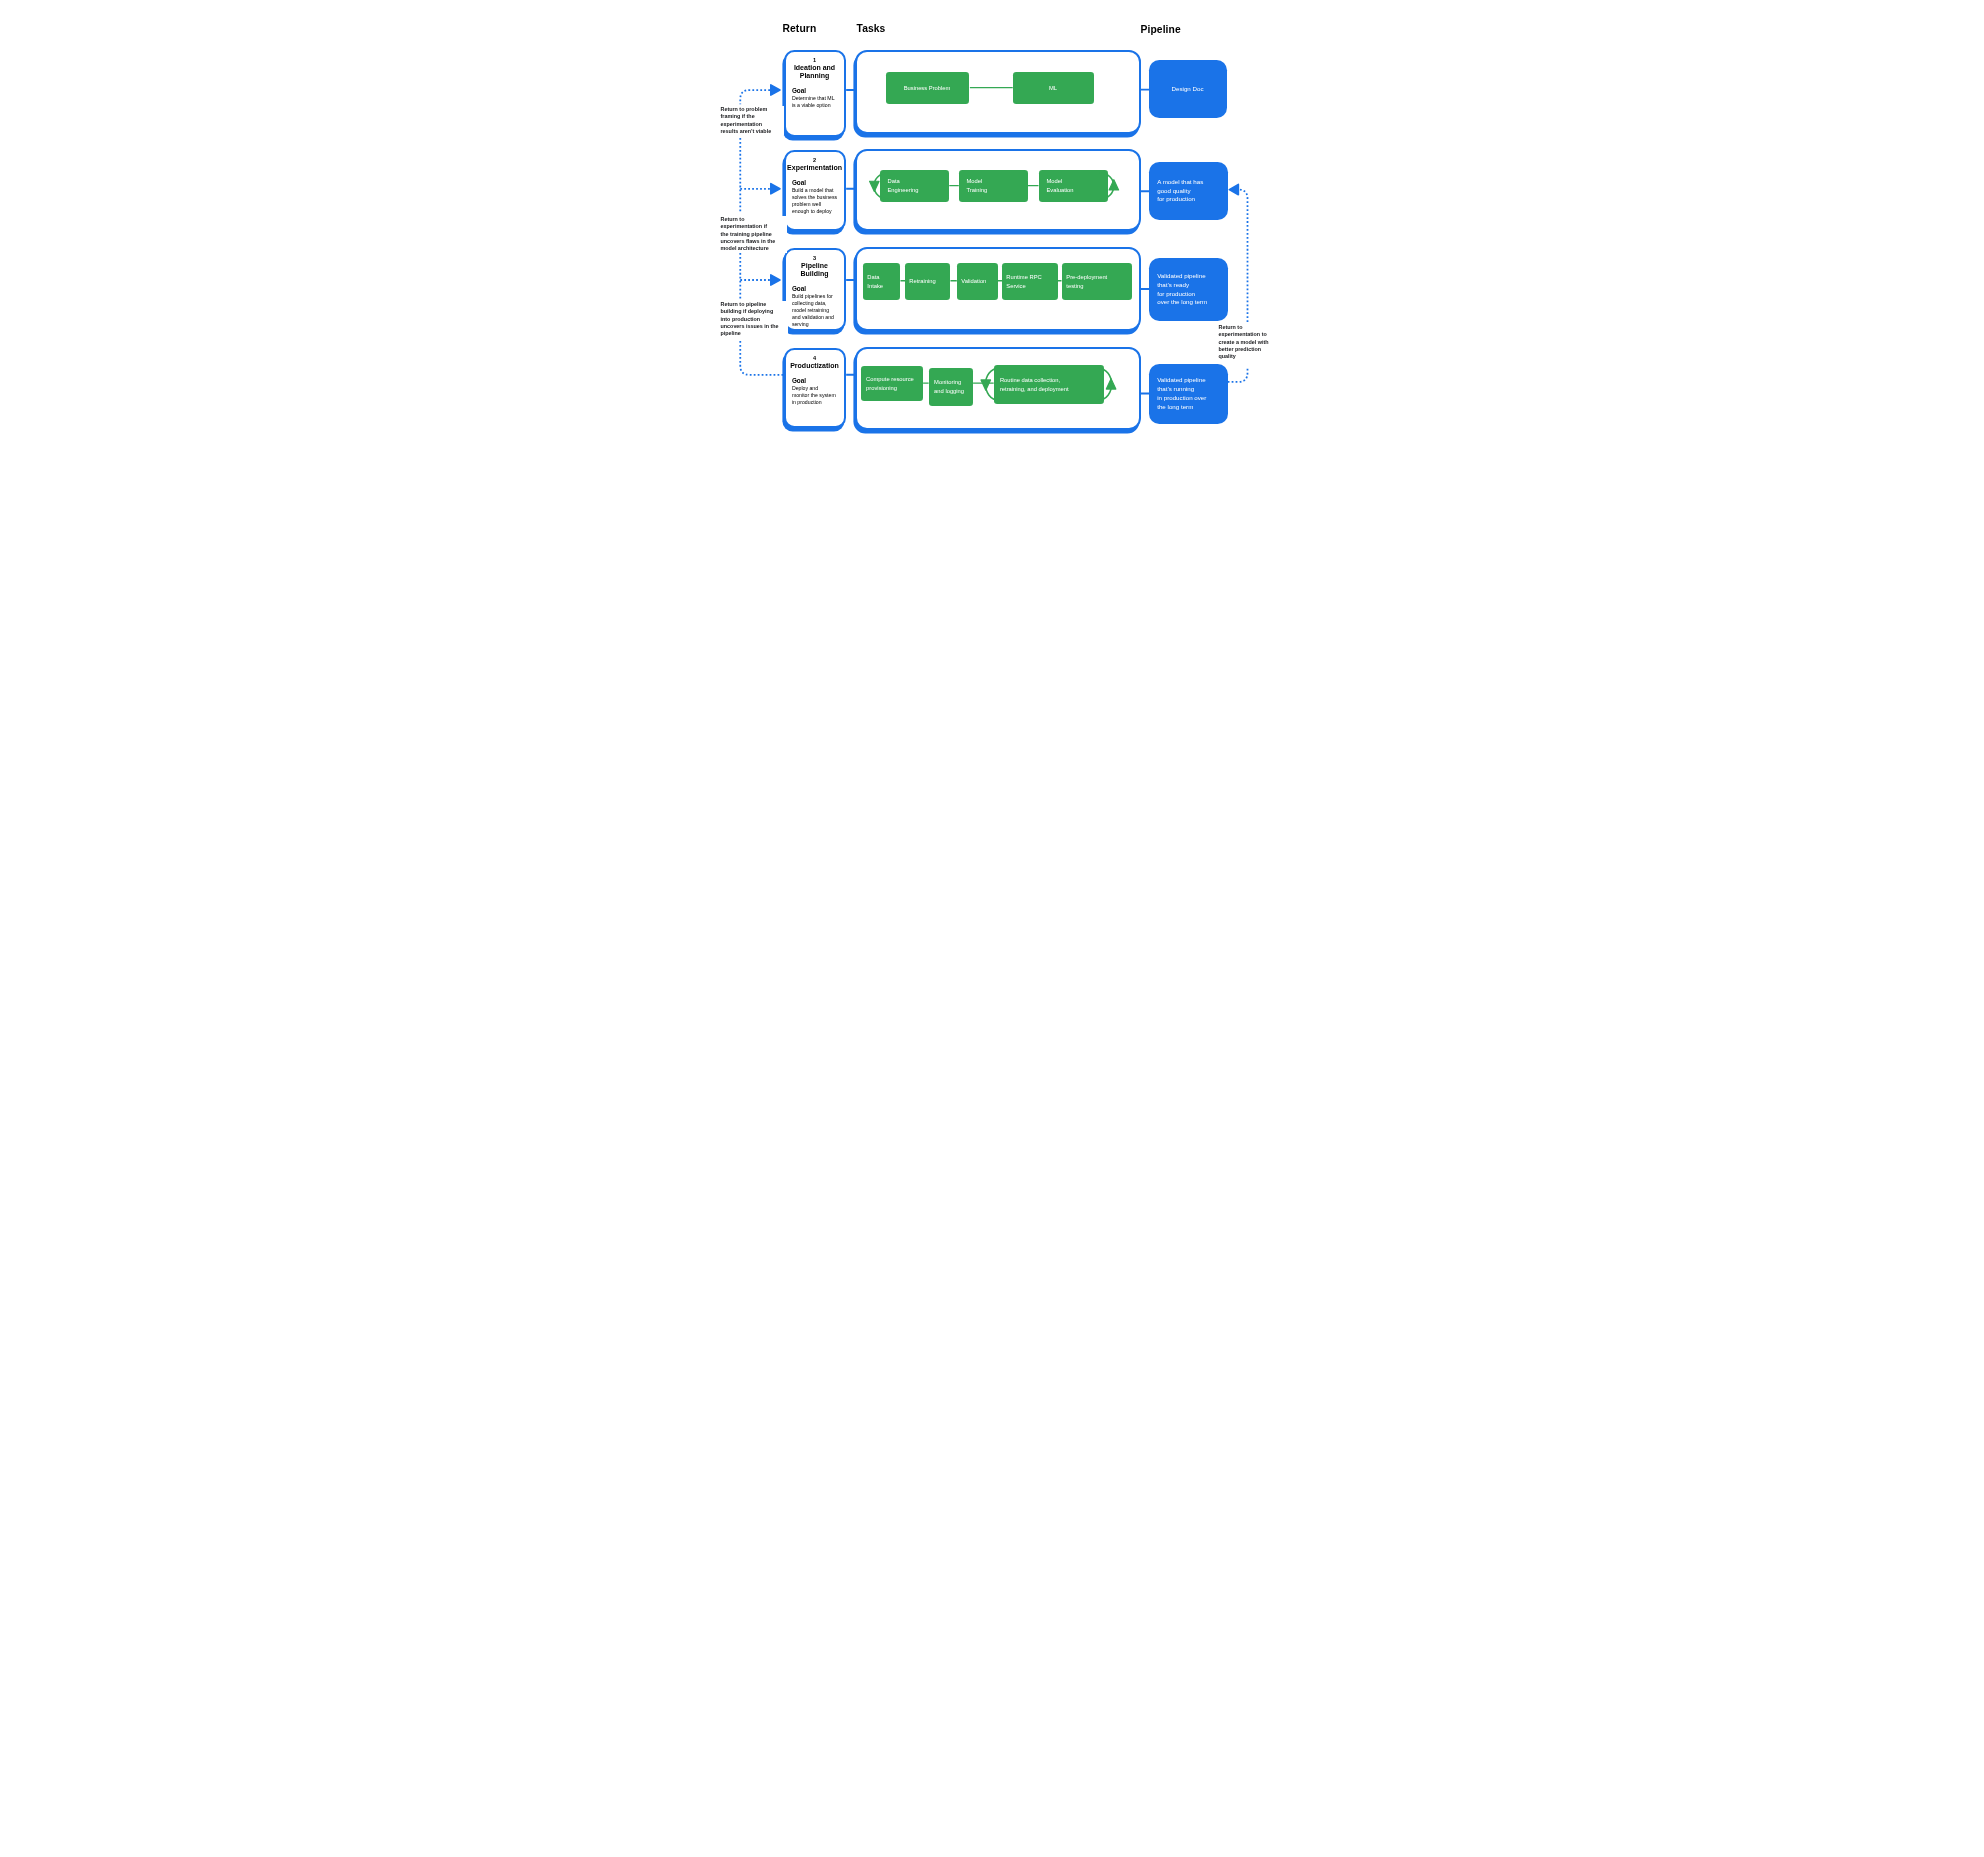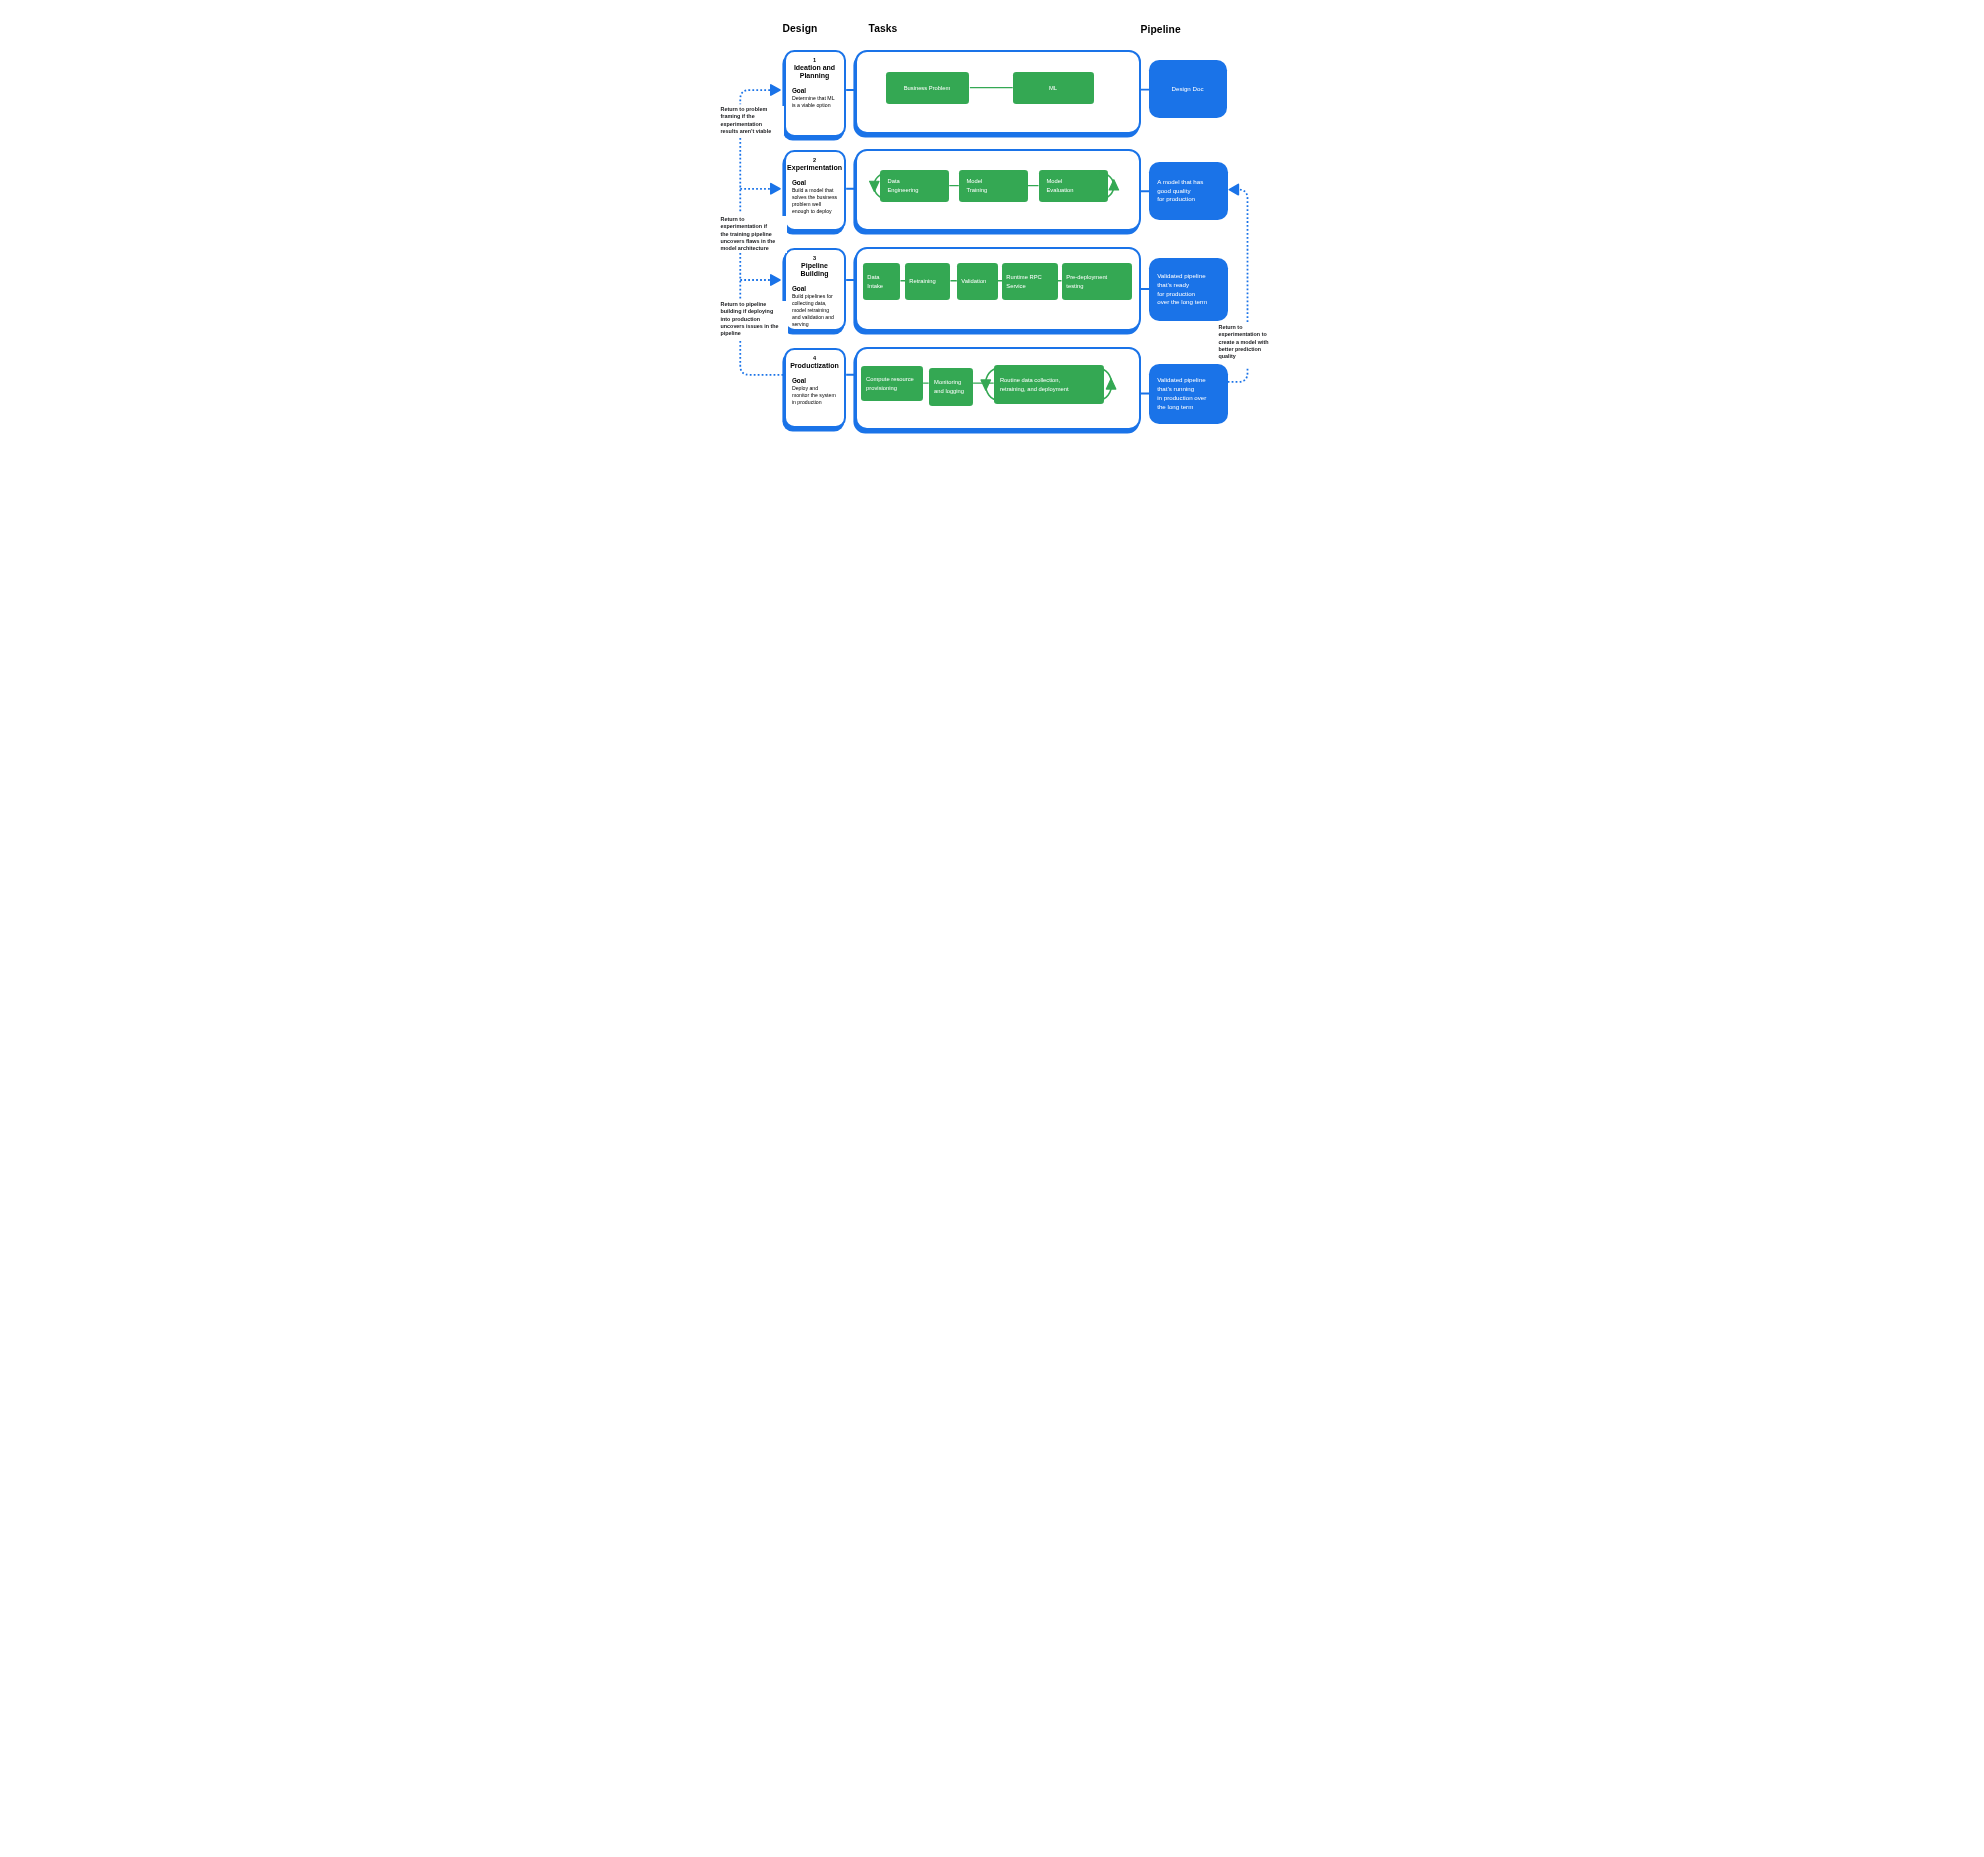"Design" div.col-header { text: Design -> Return }
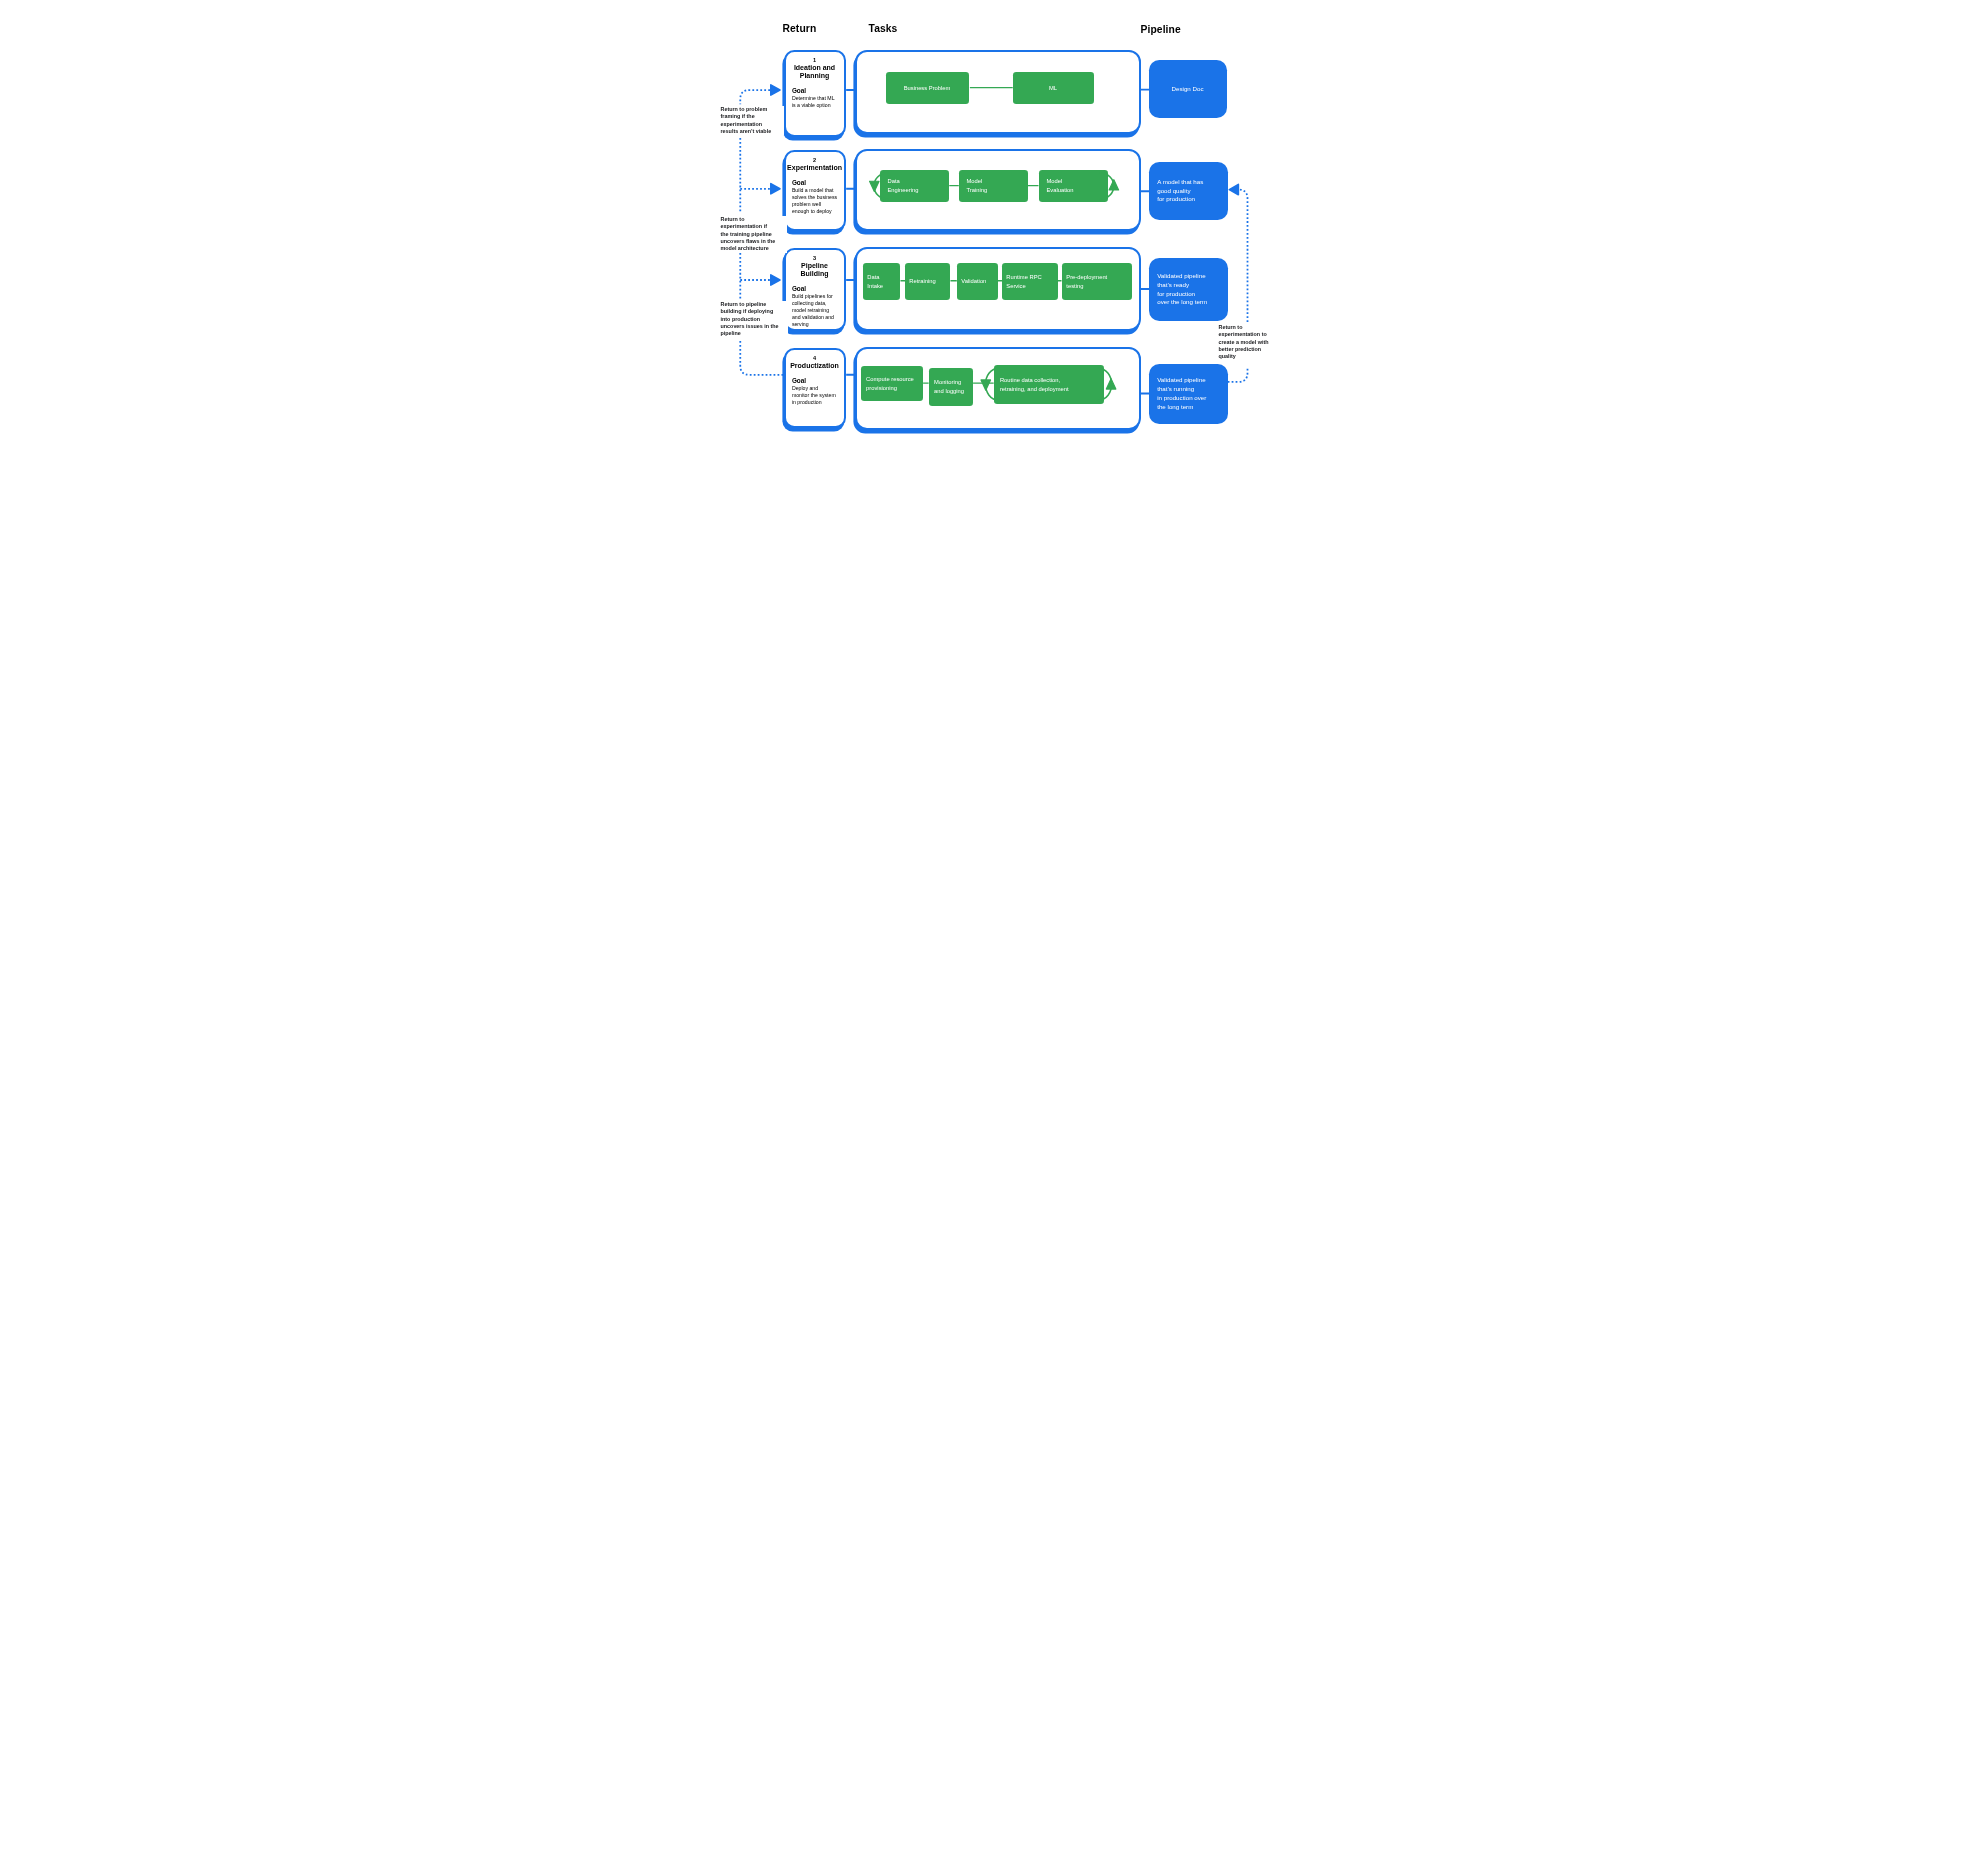"Tasks" div.col-header { left: 158px -> 146px }
